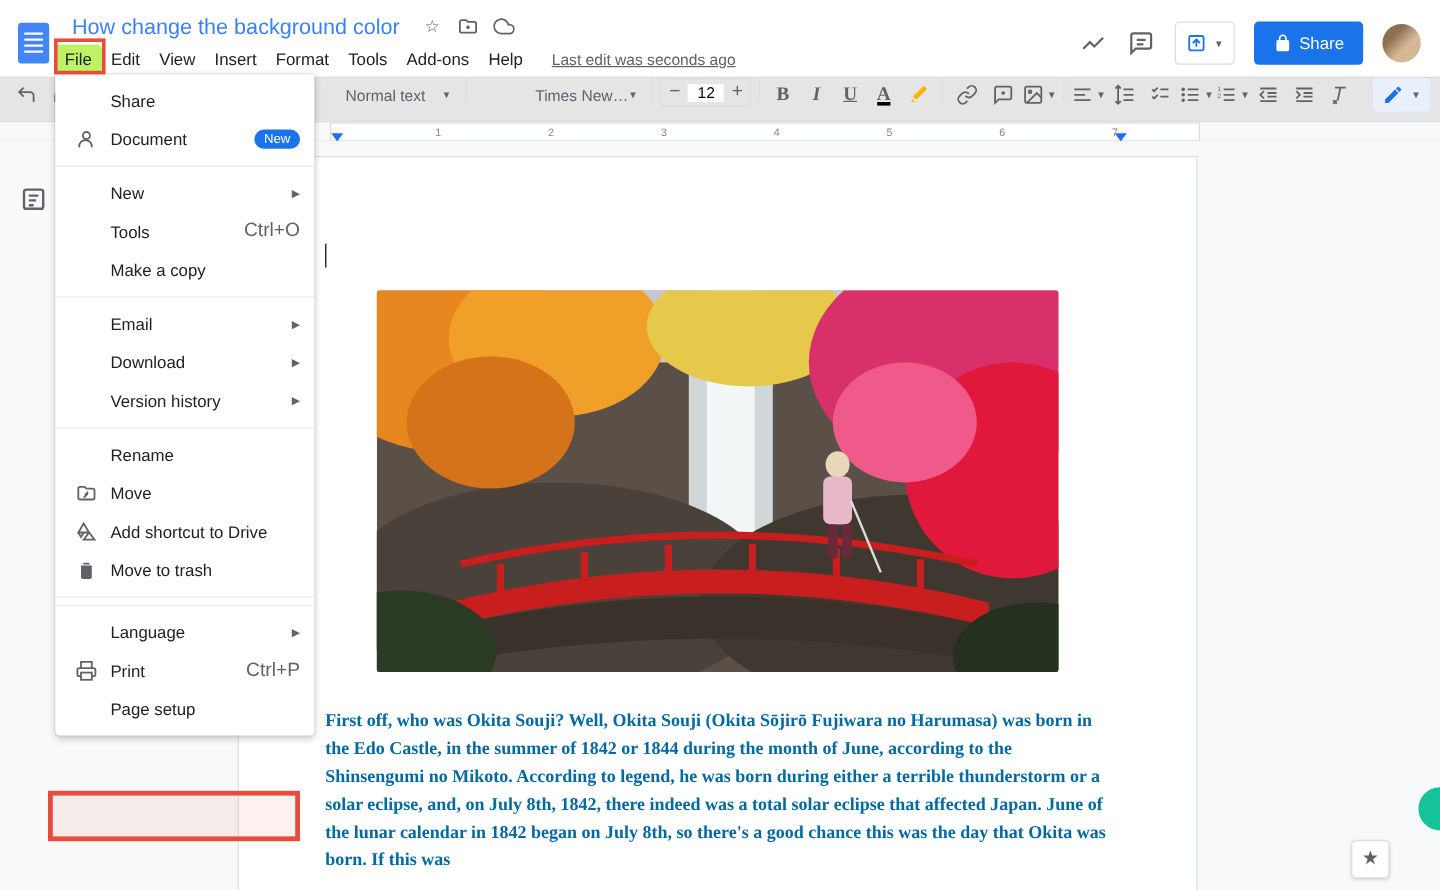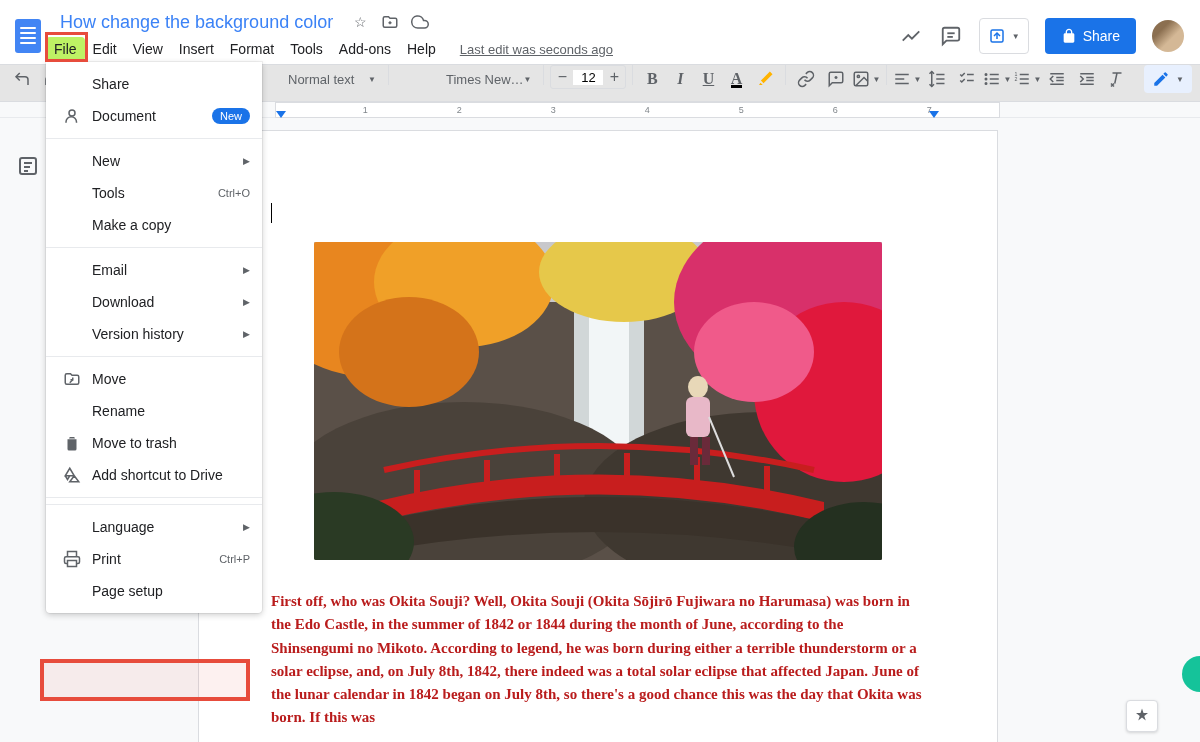"Ctrl+O" .menu-shortcut { font-size: 11px -> 16px }
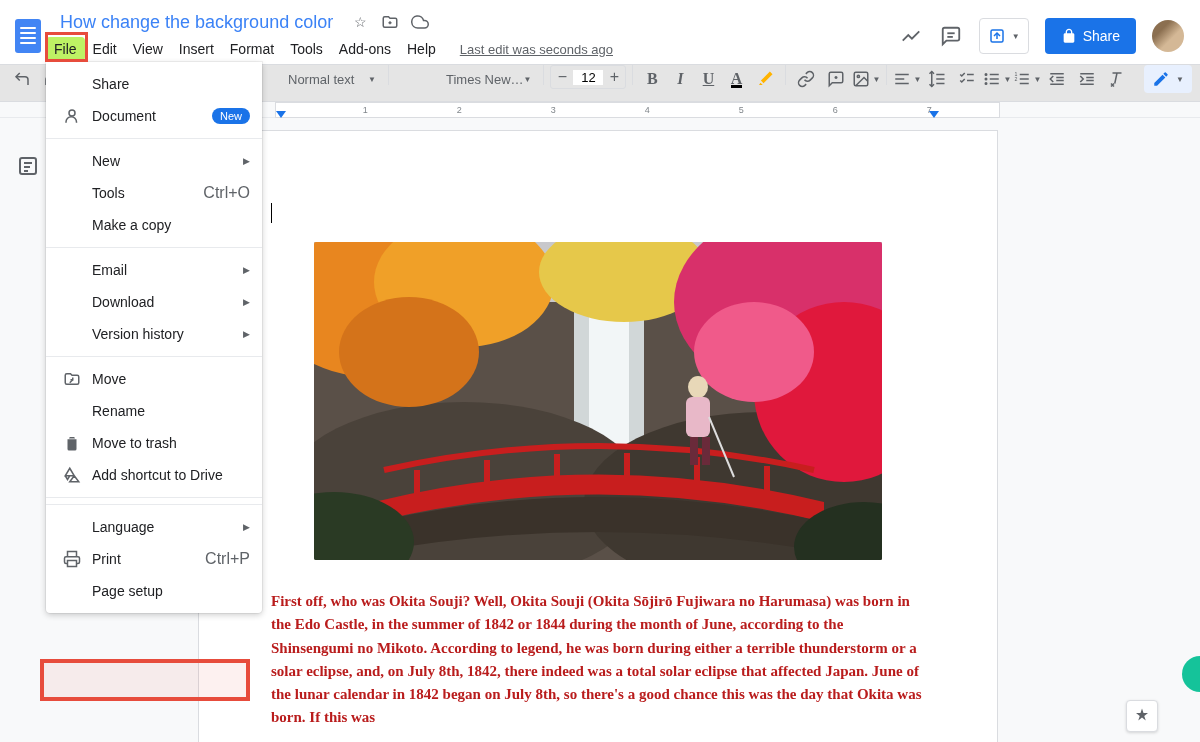"Move" div.menu-option { order: before "Rename" -> after "Rename" }
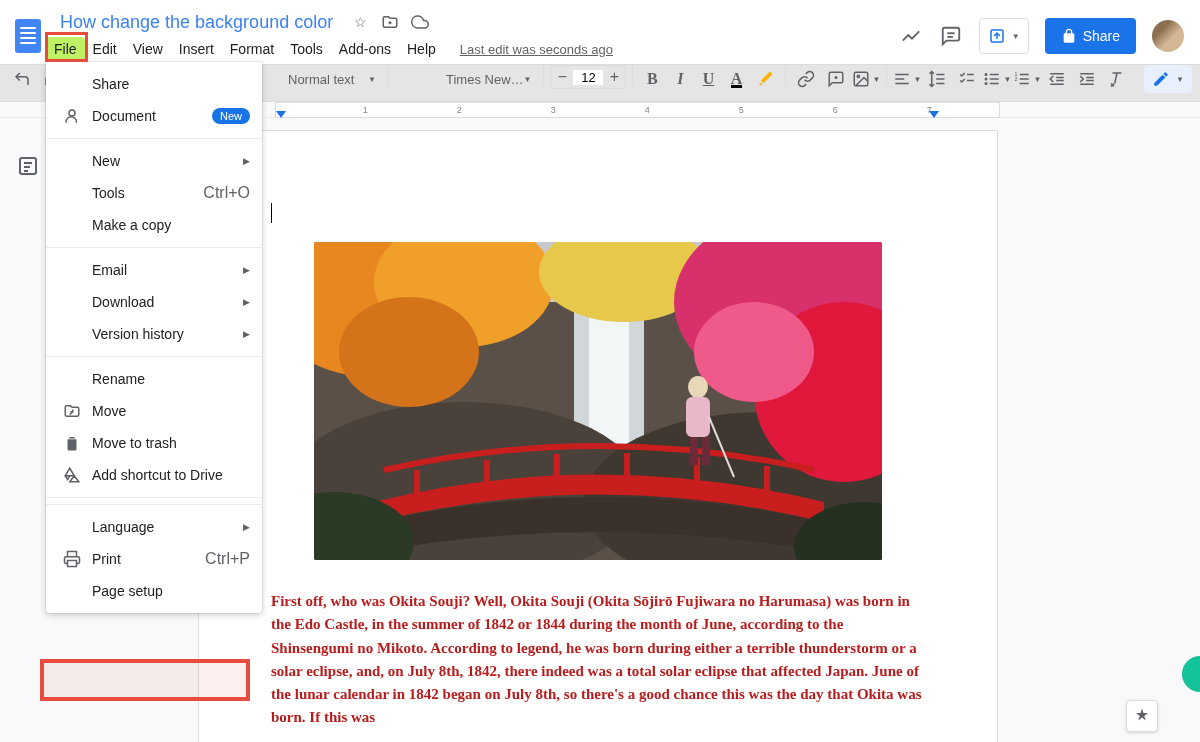"Move to trash" div.menu-option { order: before "Add shortcut to Drive" -> after "Add shortcut to Drive" }
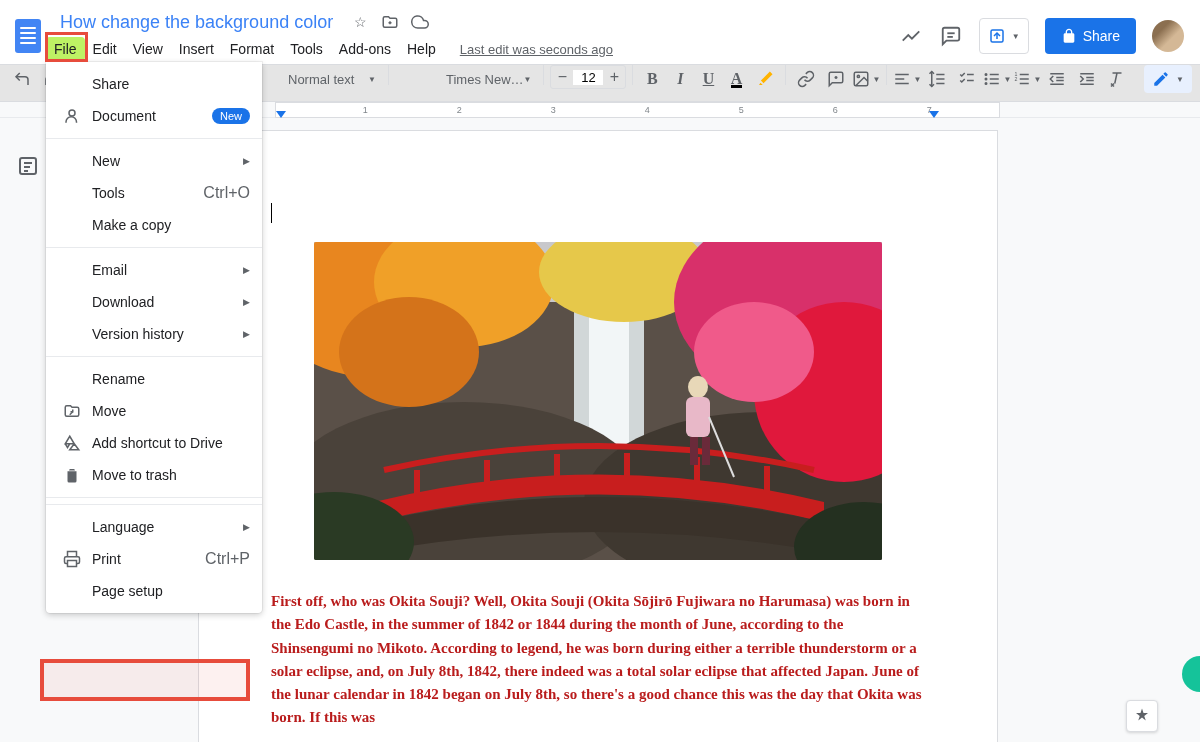"First off, who was Okita" .doc-text { color: #b91c1c -> #0369a1 }
